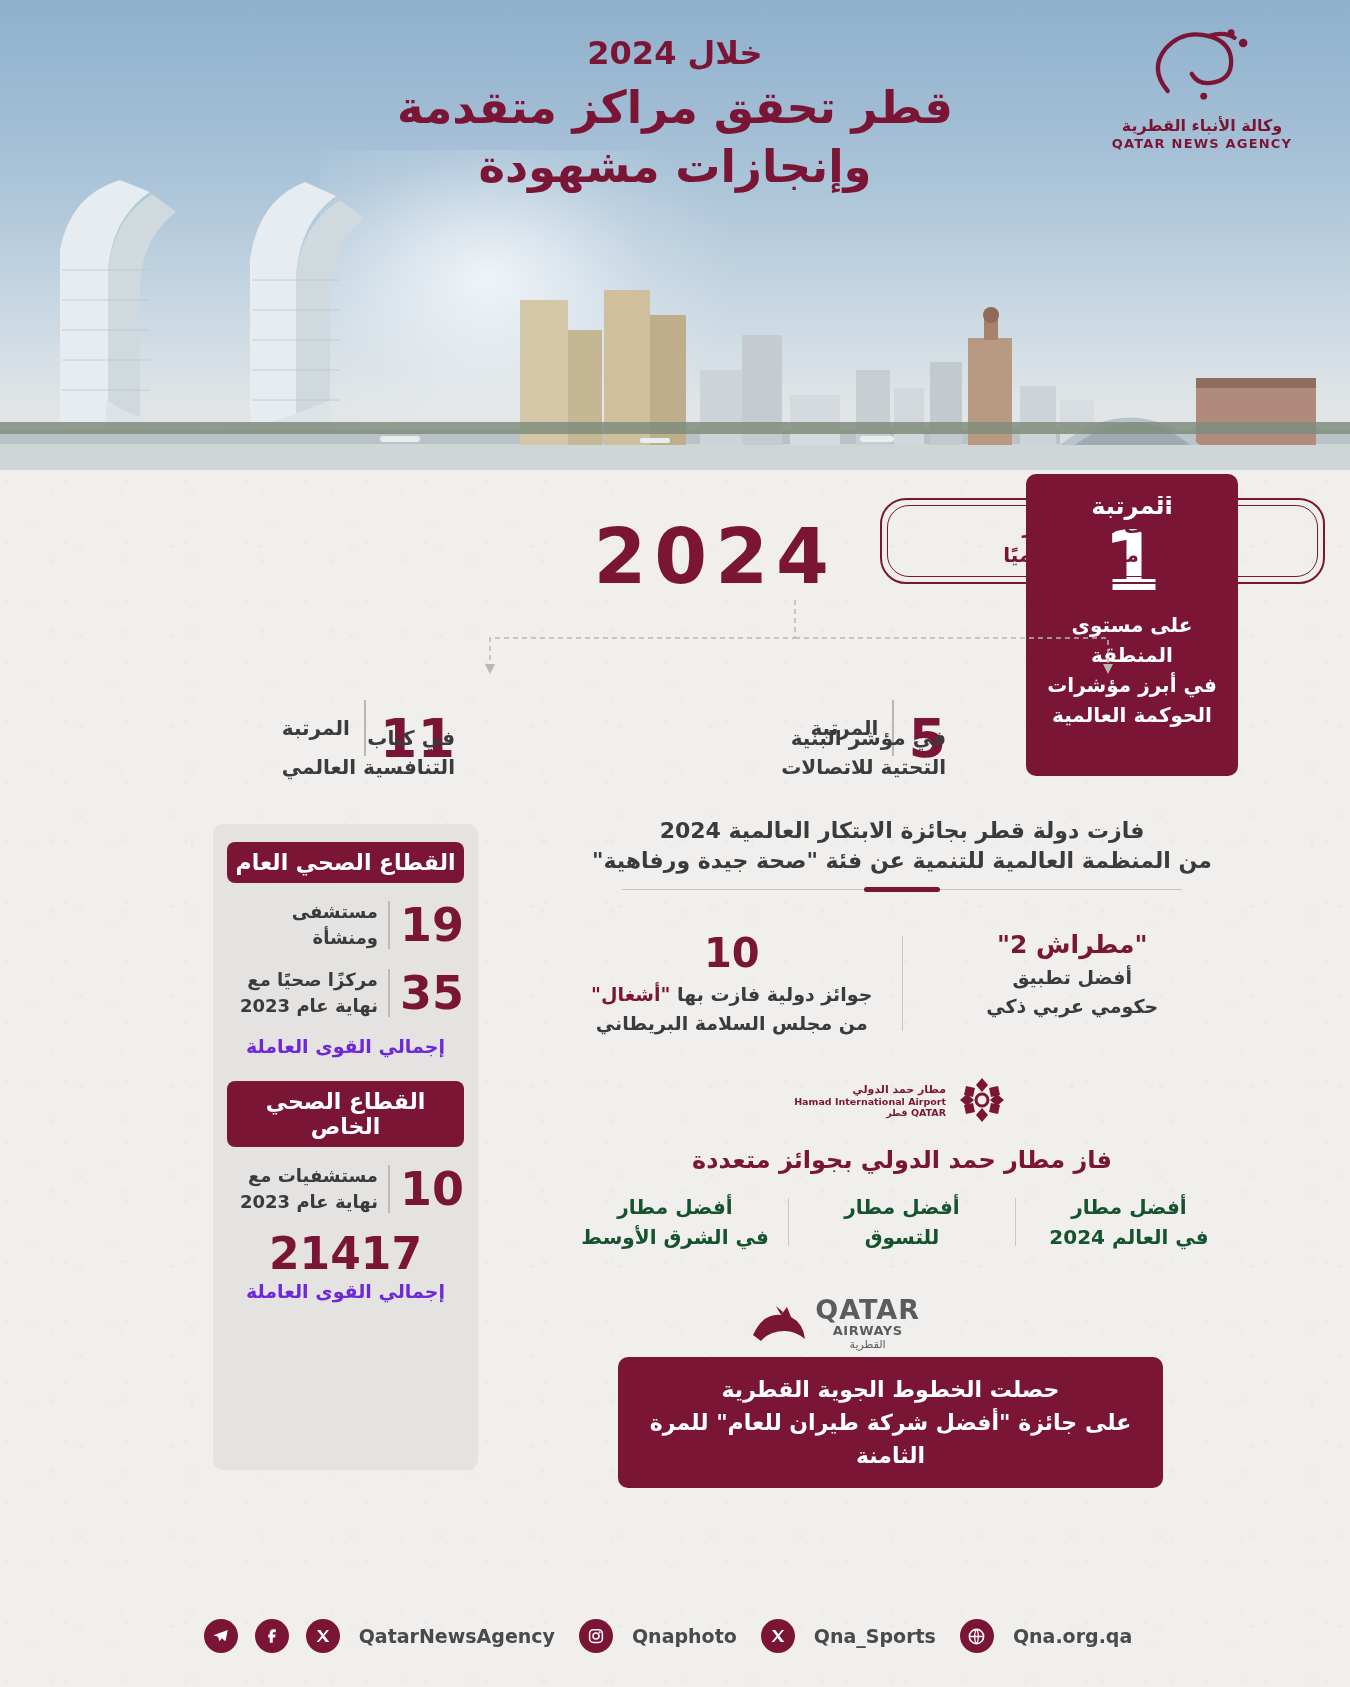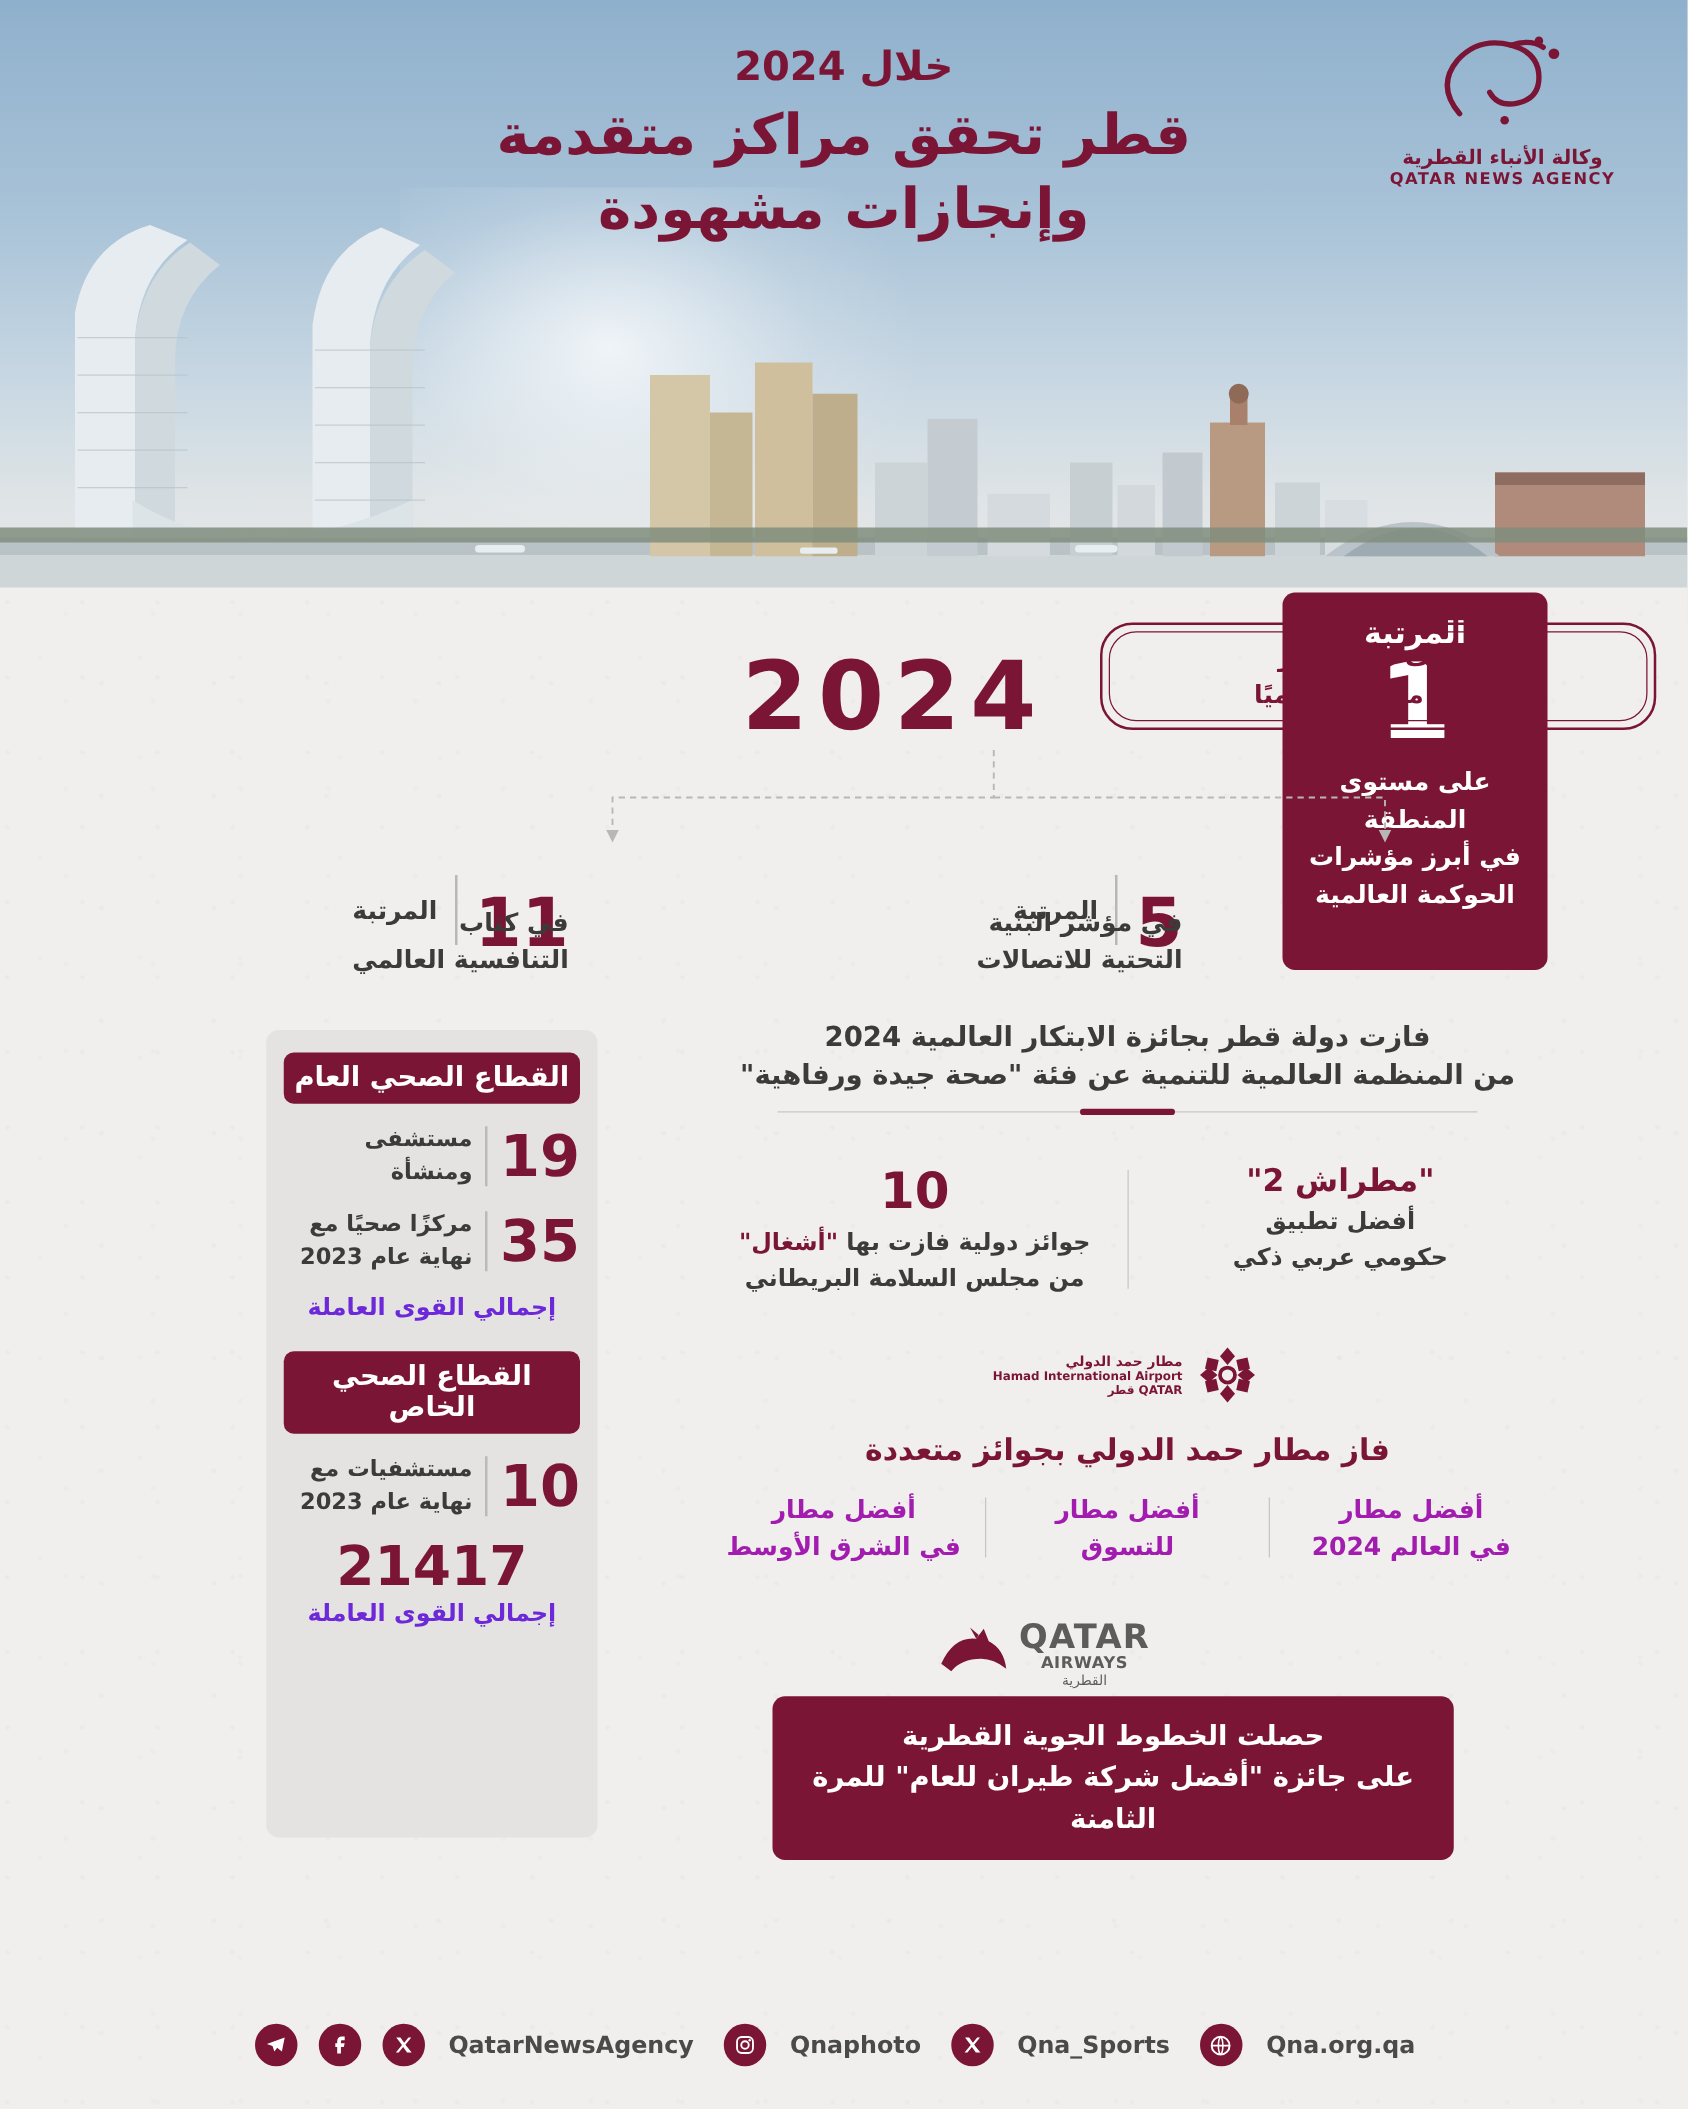"أفضل مطار" .hia-col { color: #a21caf -> #14532d }
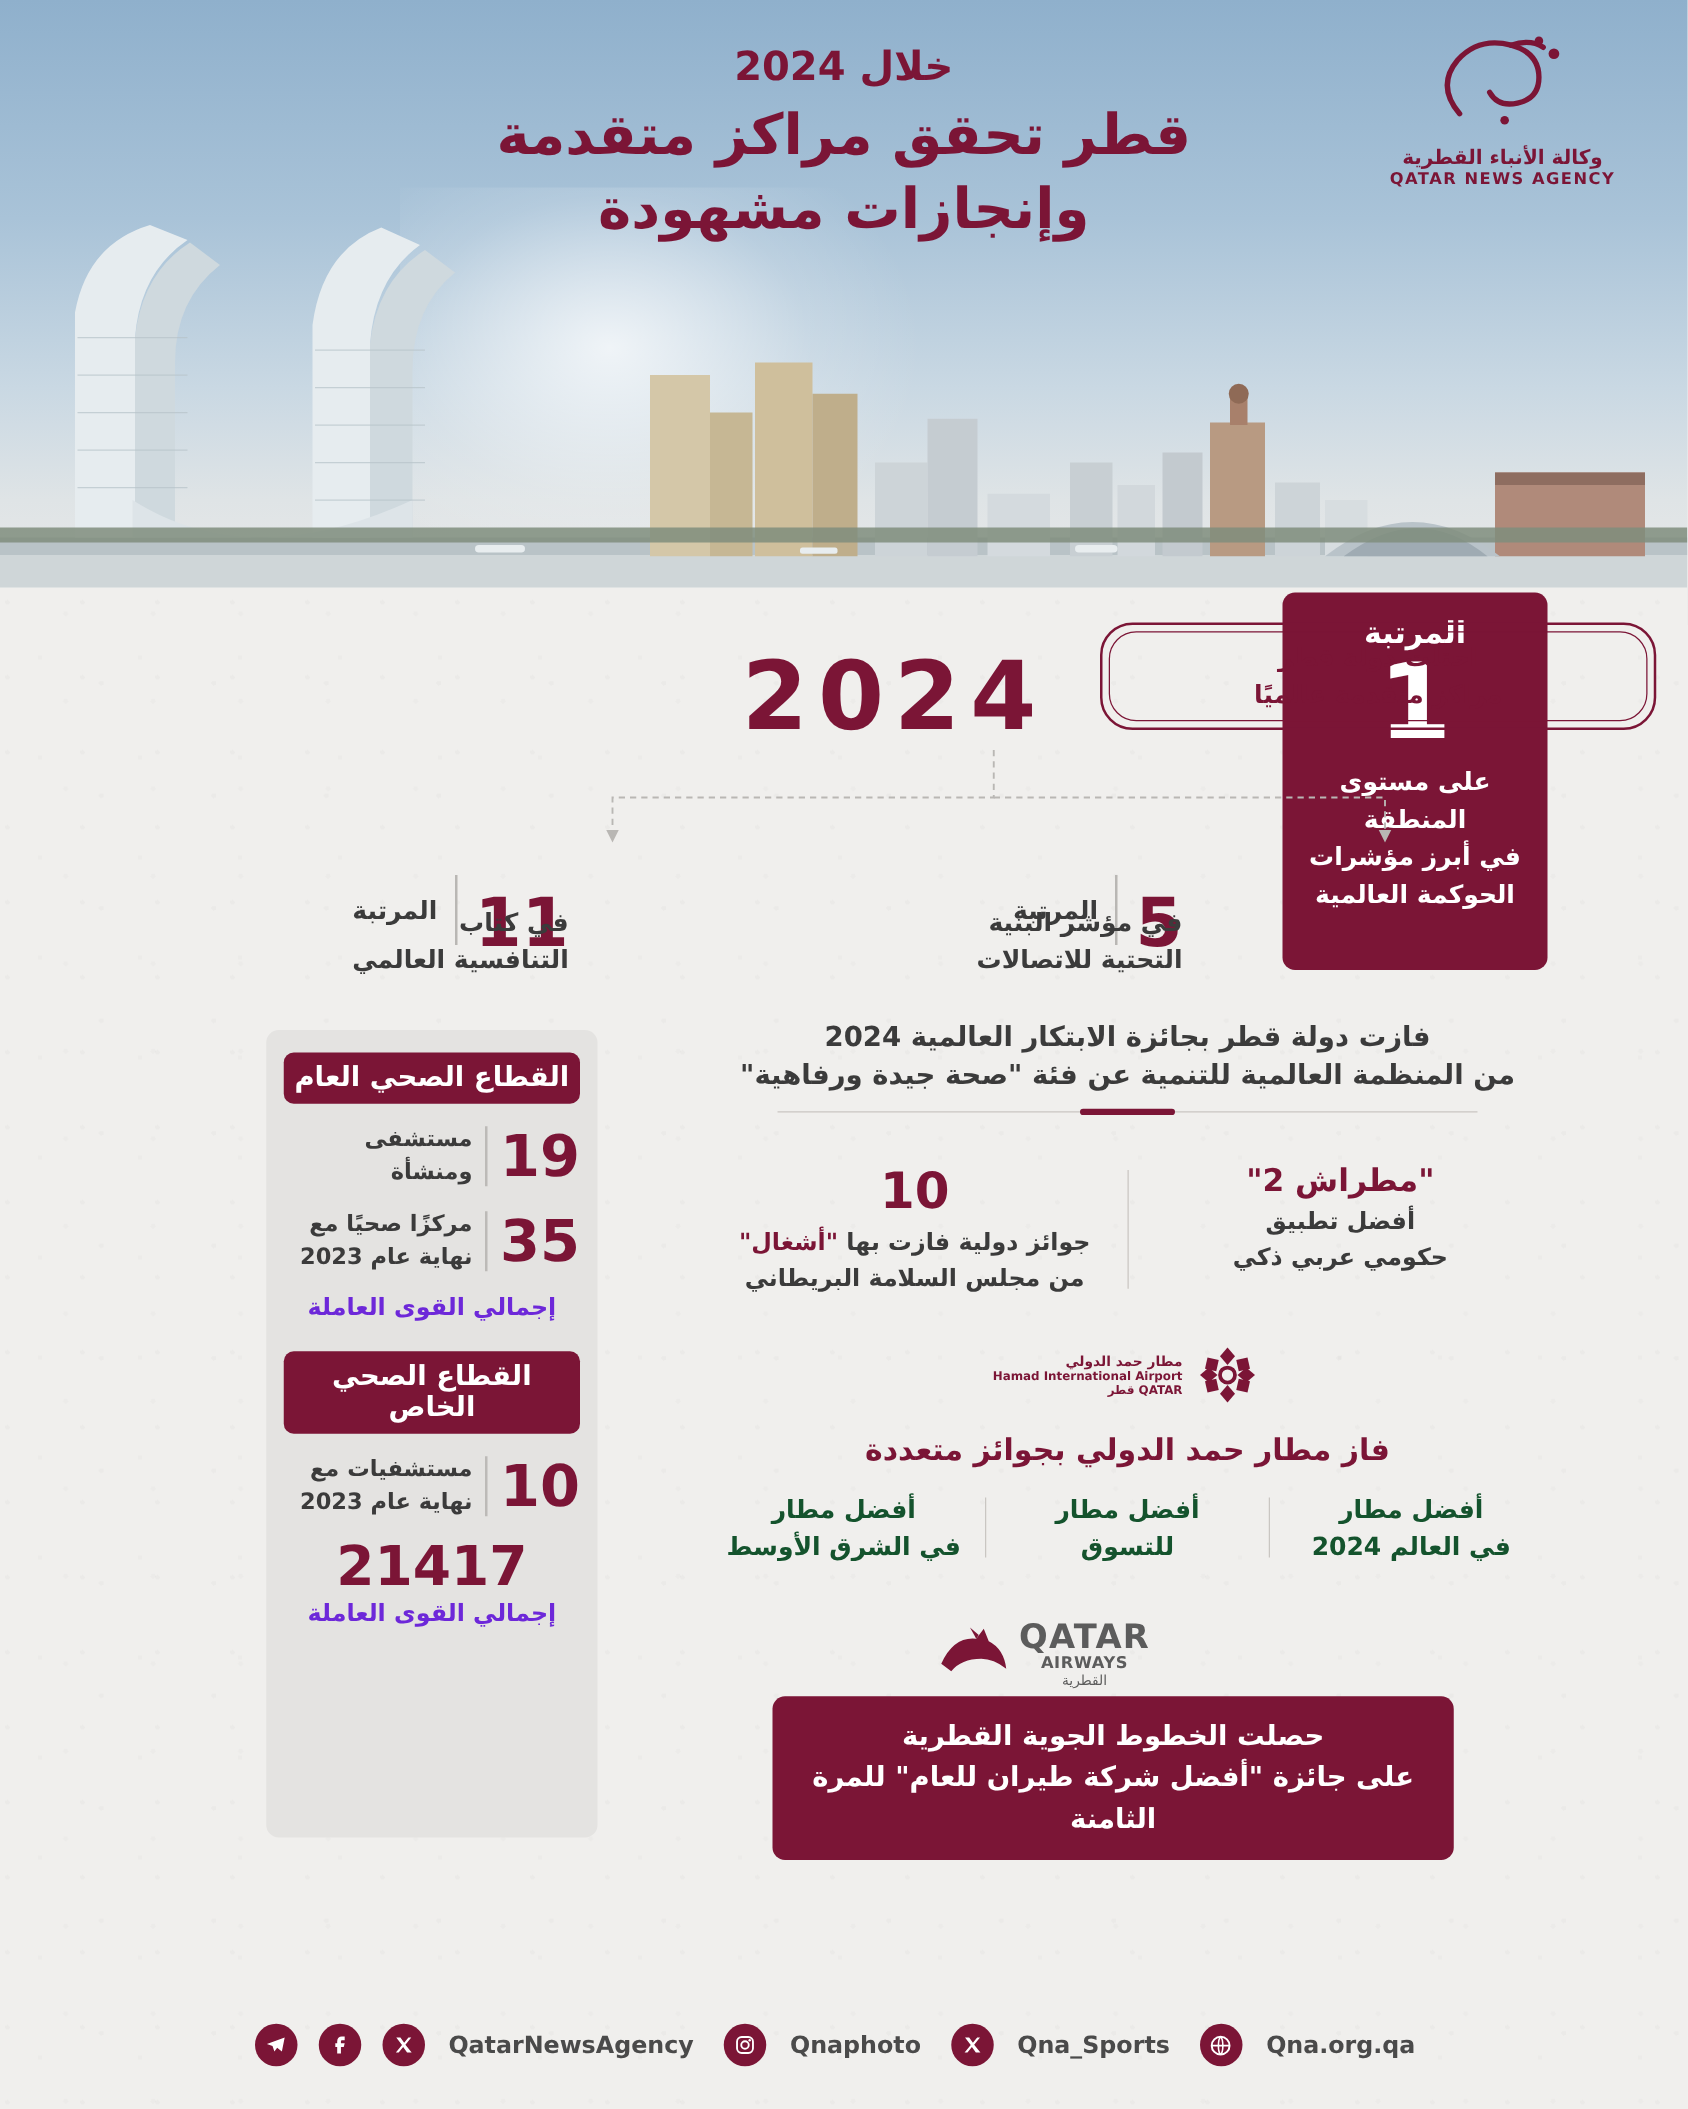"QATAR" .qa-logo { align-items: center -> flex-end }
